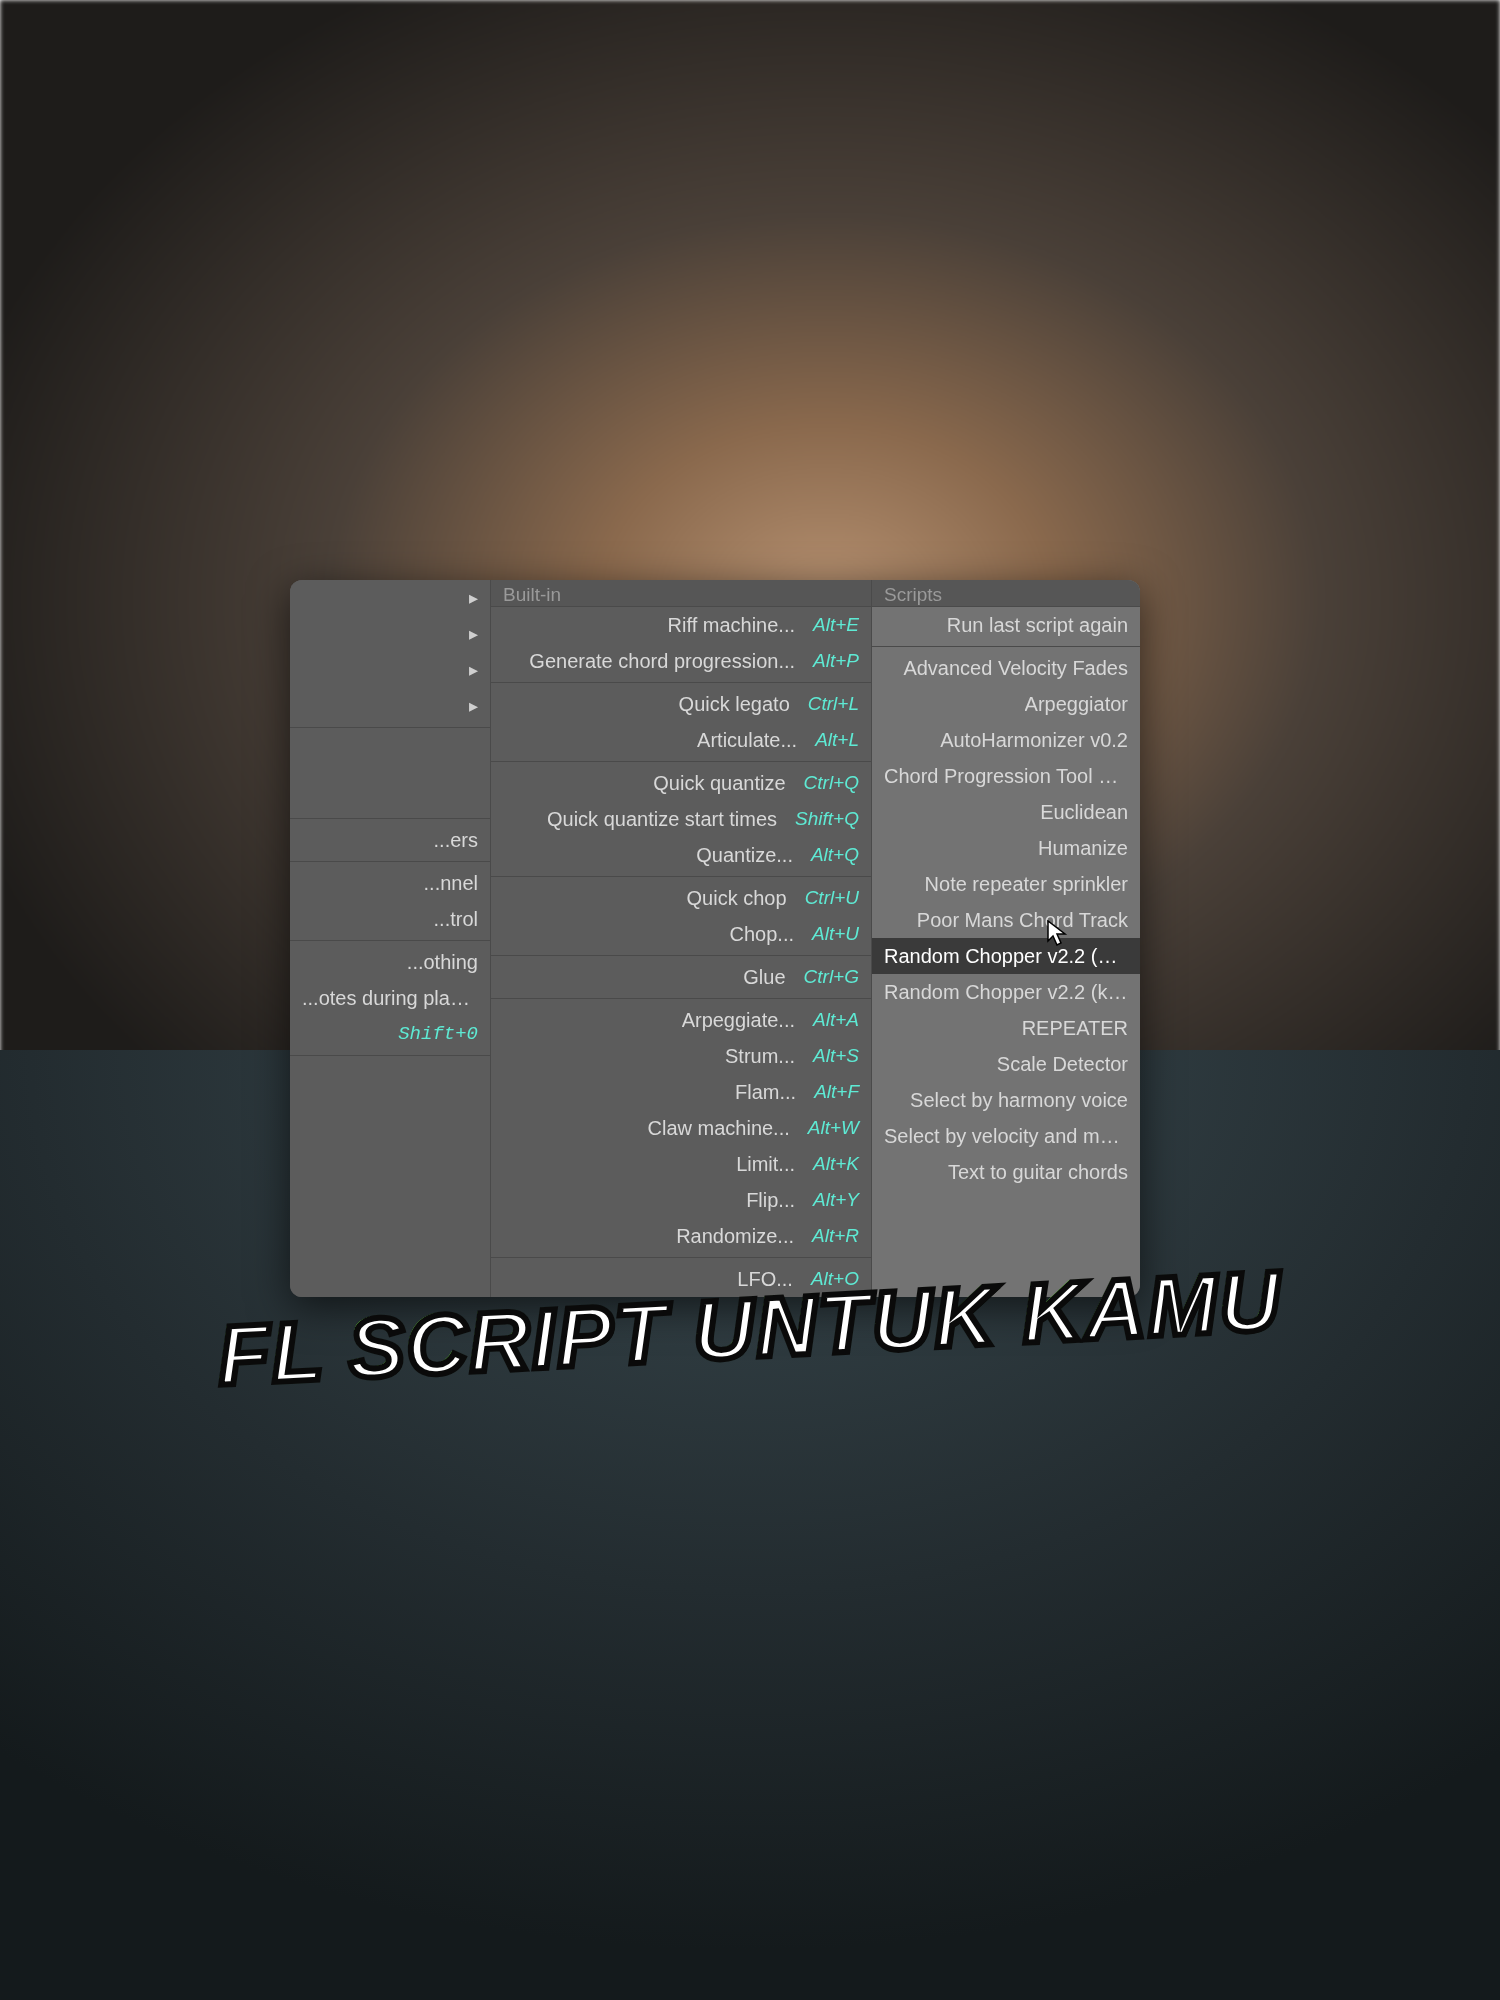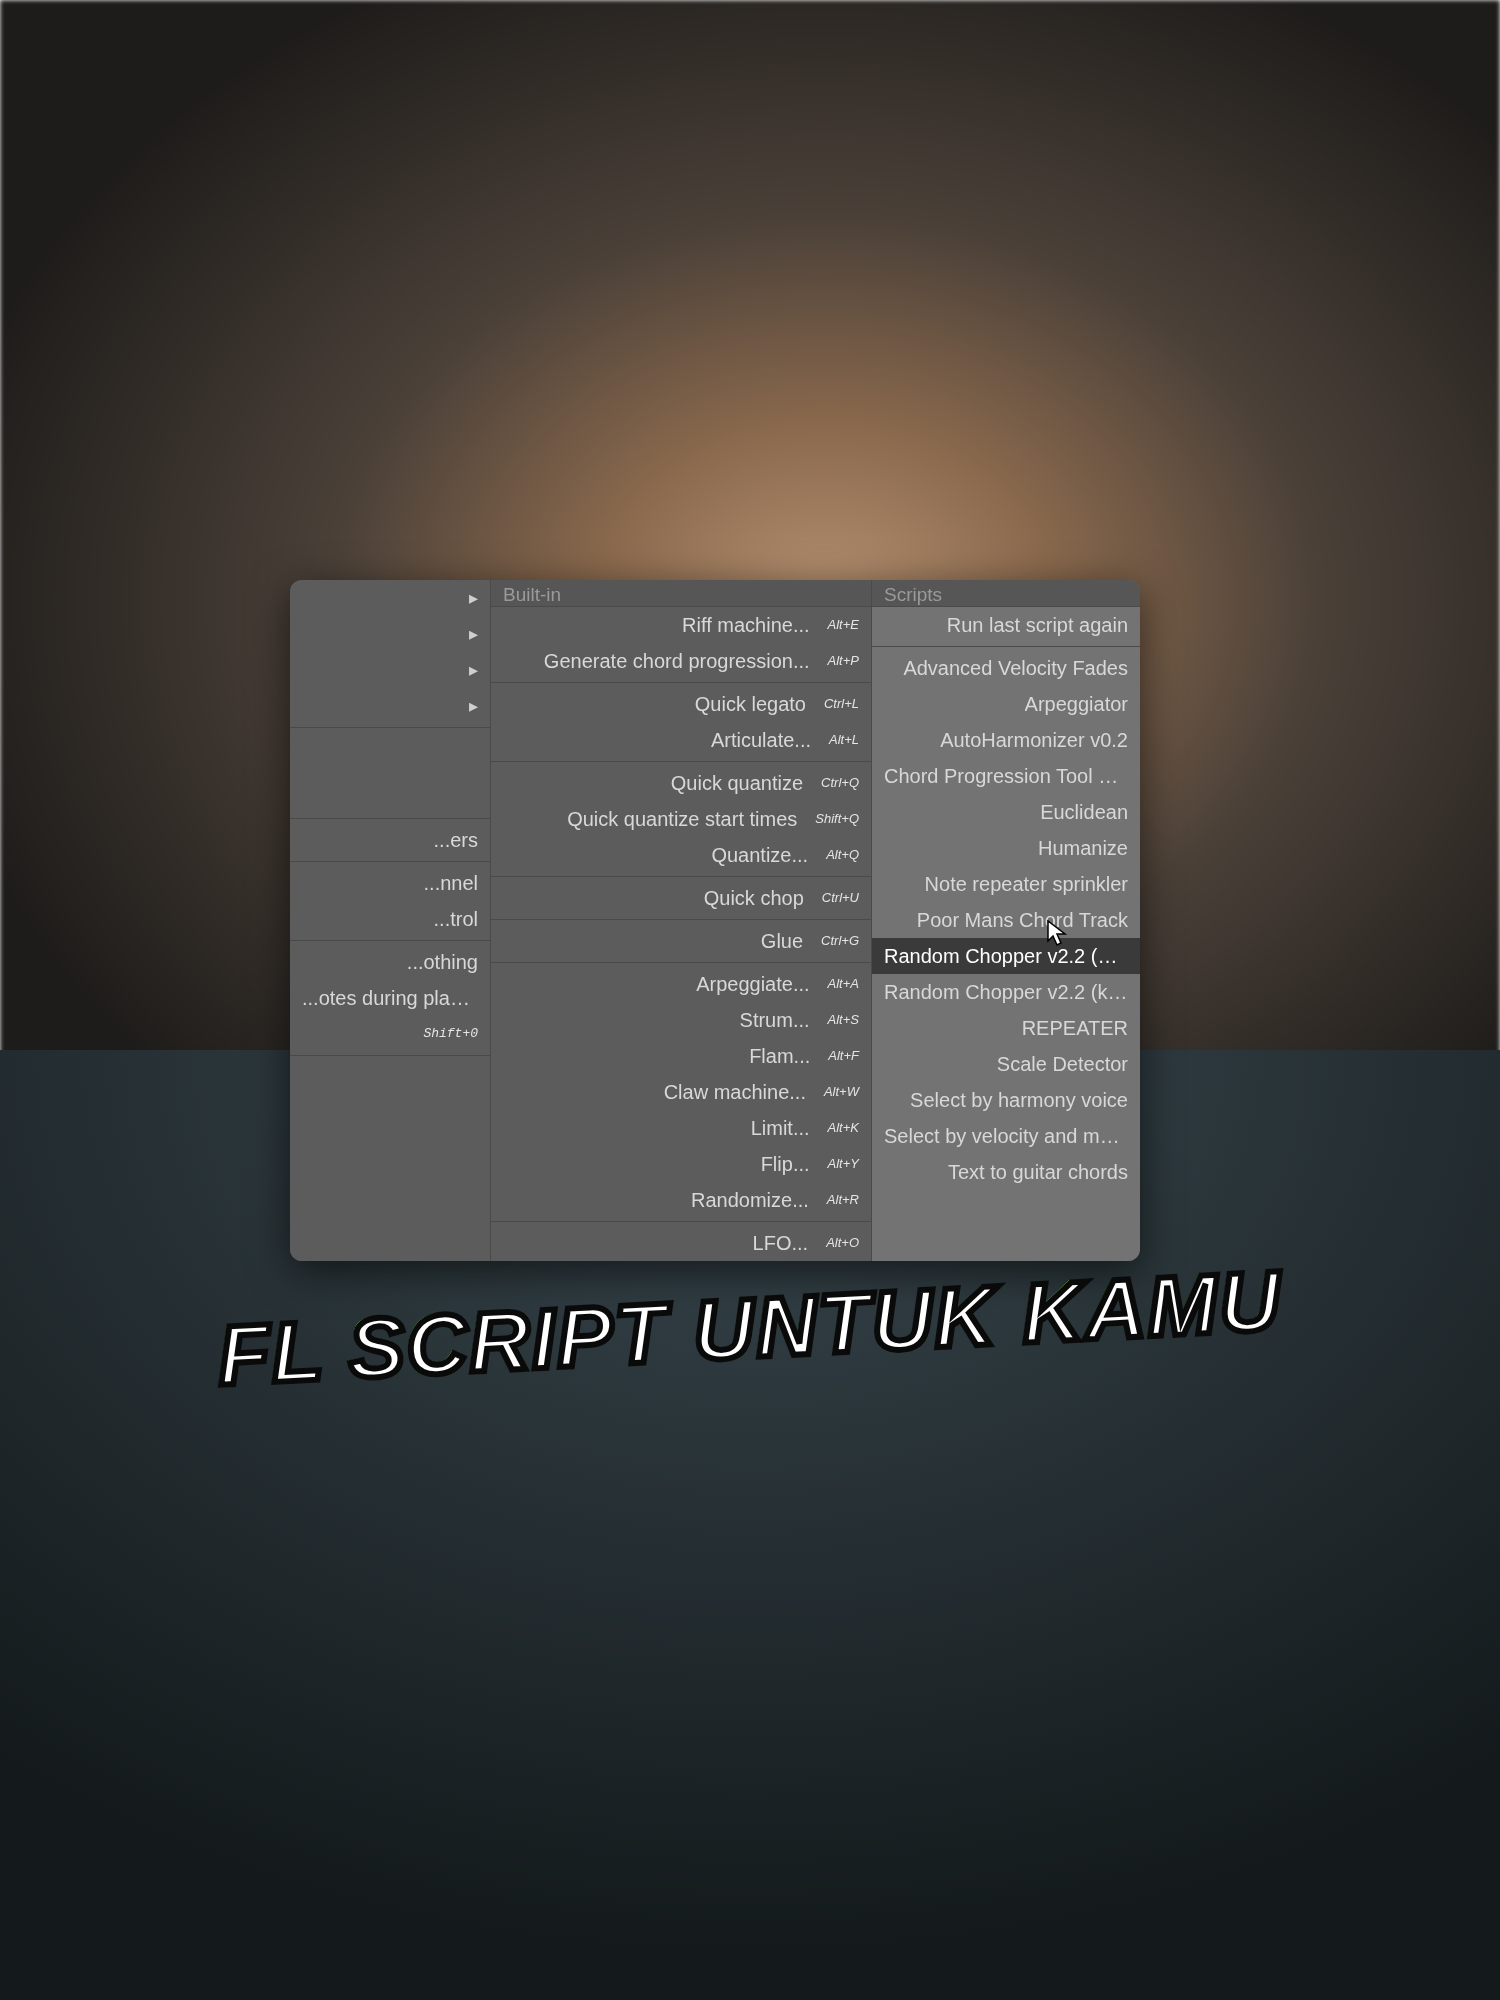"Alt+E" .item .sc { color: #e5e5e5 -> #5eead4; font-size: 13px -> 19px }
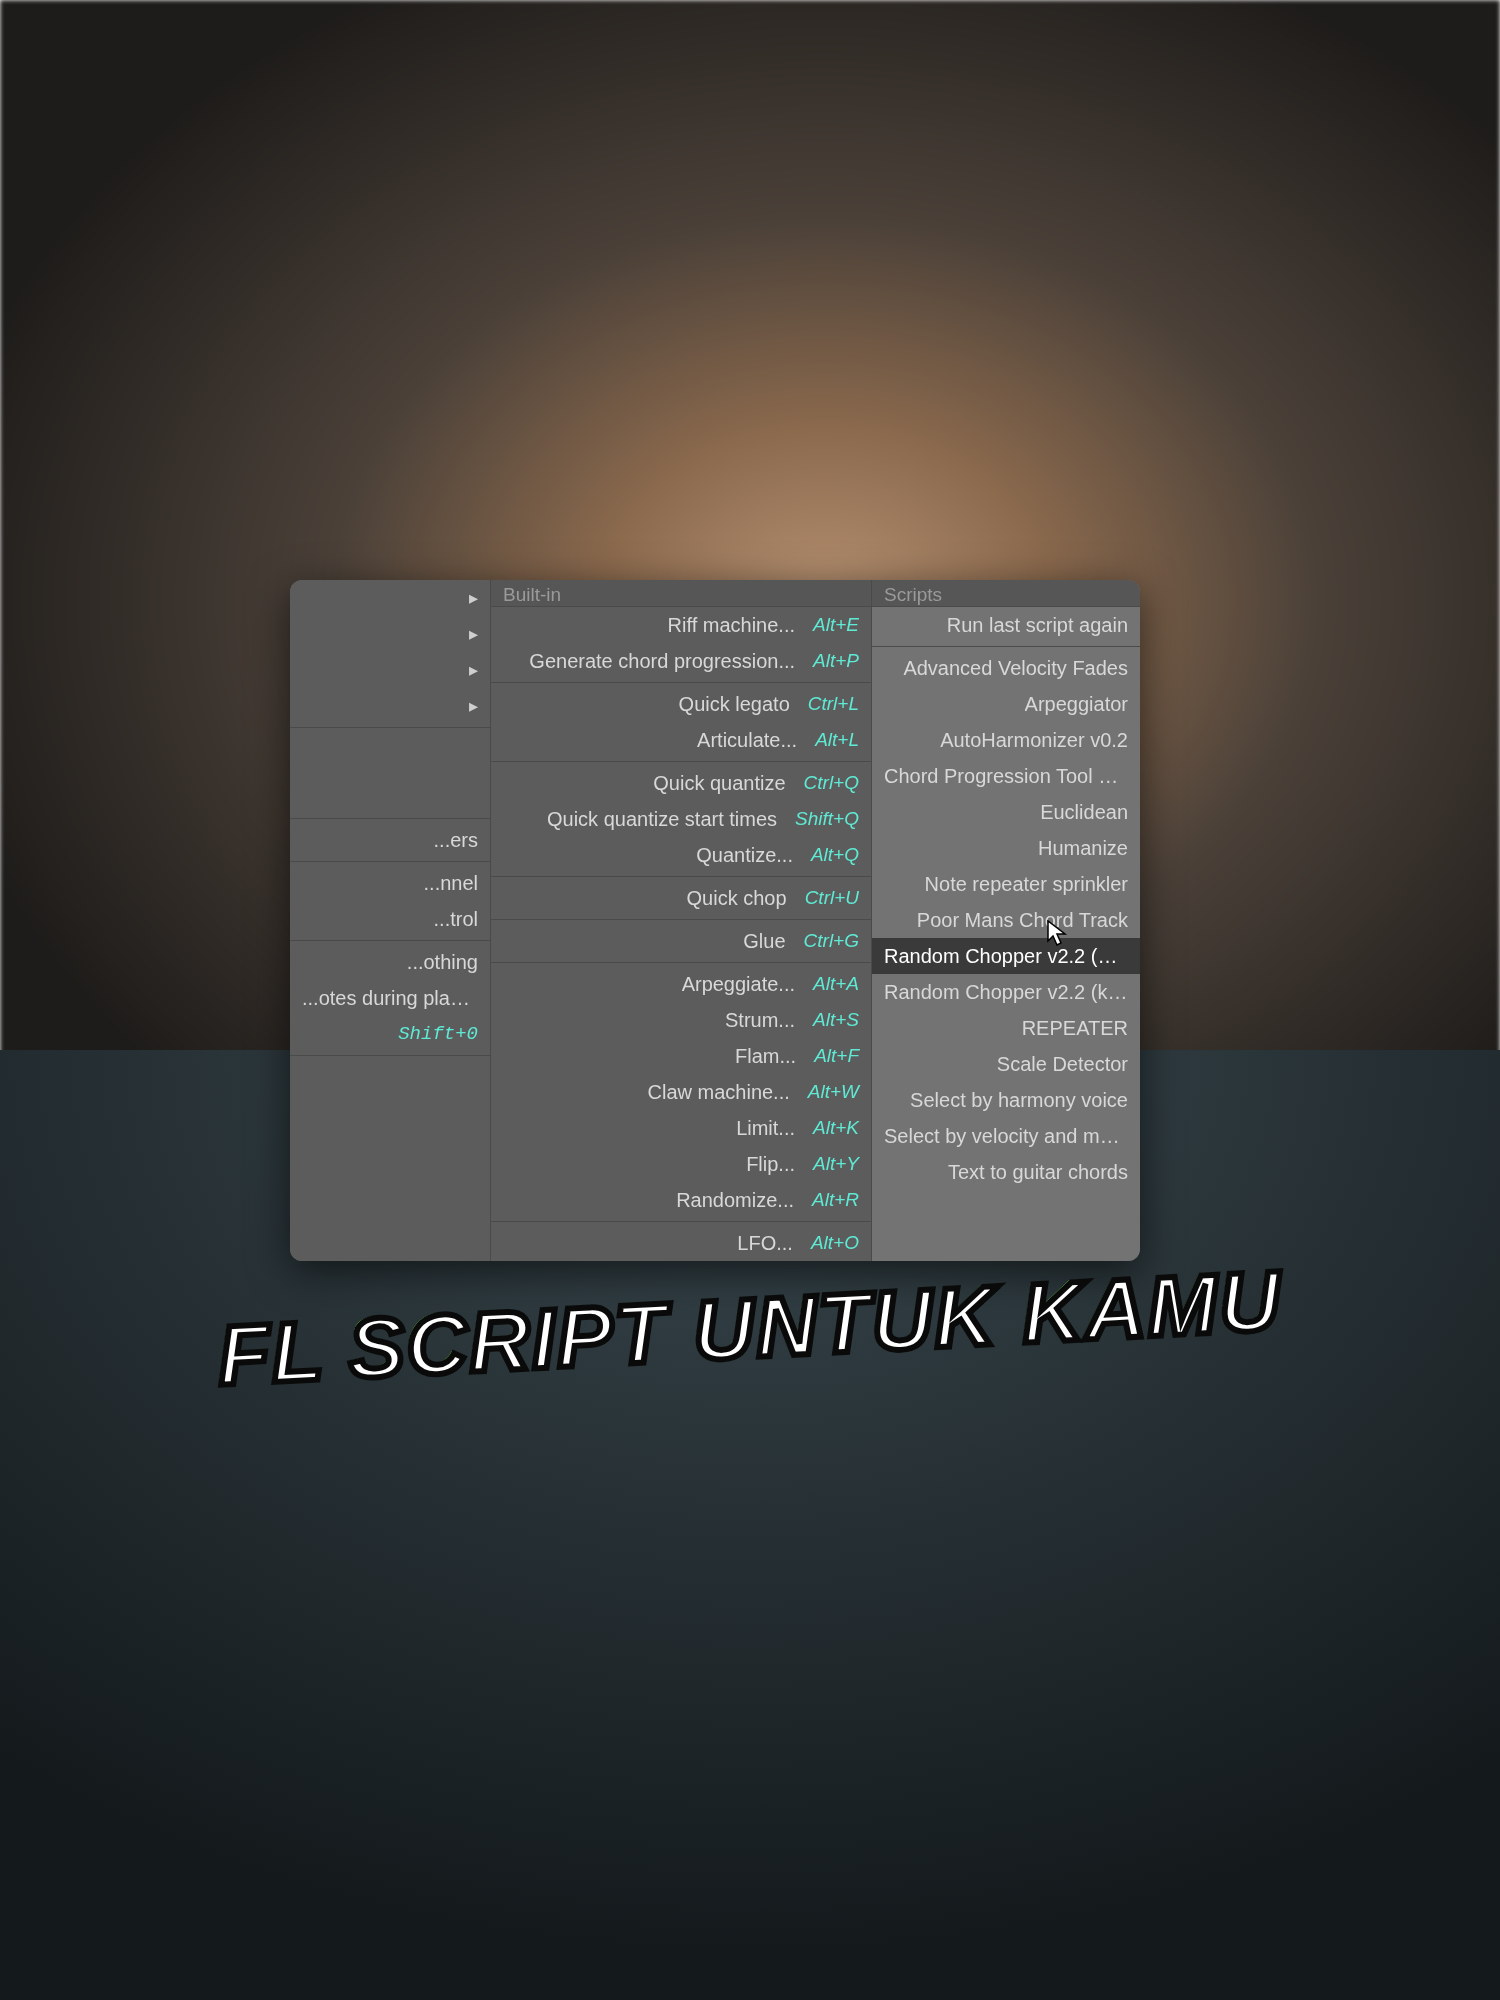"Chop..." div.item { html: none -> <div> <span>Chop...</span> <span>Alt+U</span> </div> }
